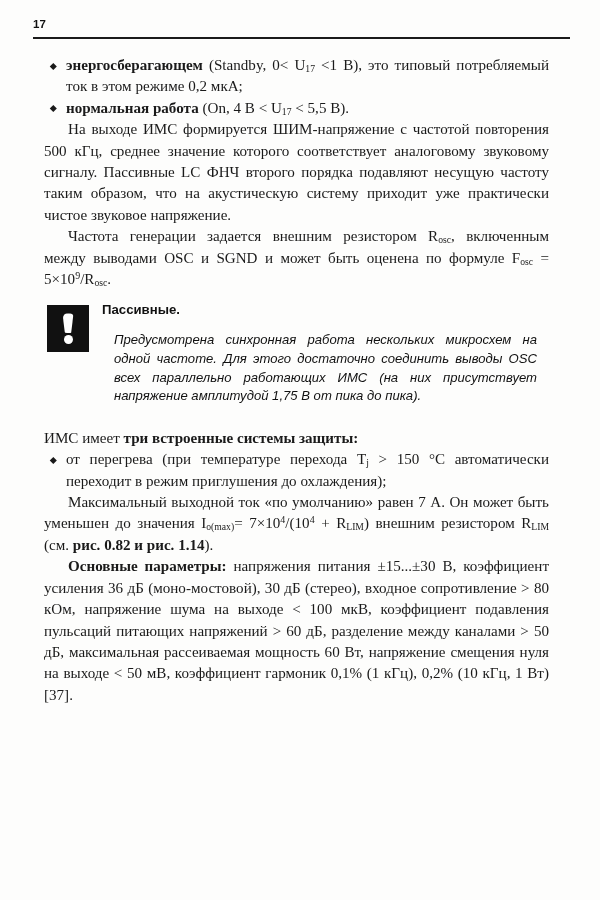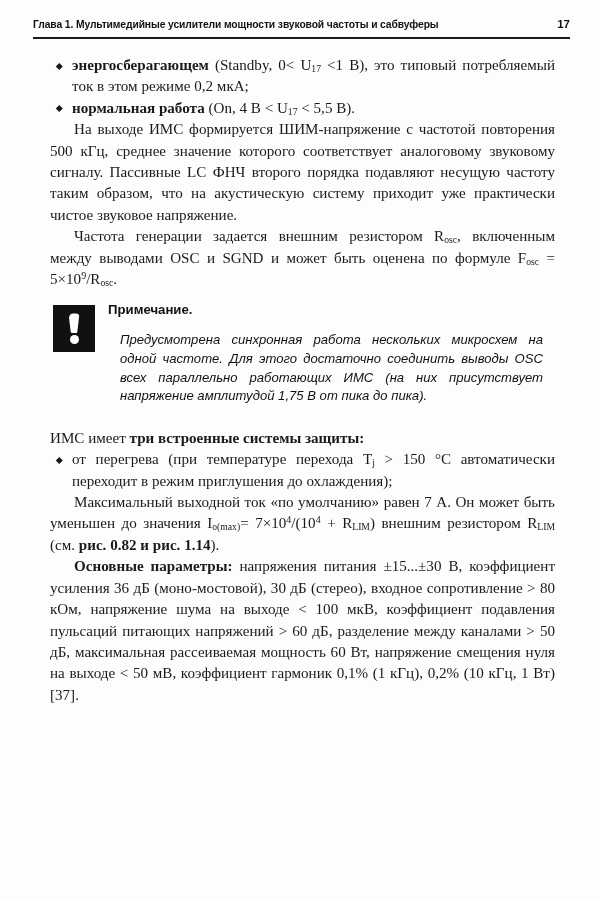"Глава 1. Мультимедийные усилители" span.header-title { html: <span>Глава 1. Мультимедийные усилители мощности звуковой частоты и сабвуферы</span> -> none }
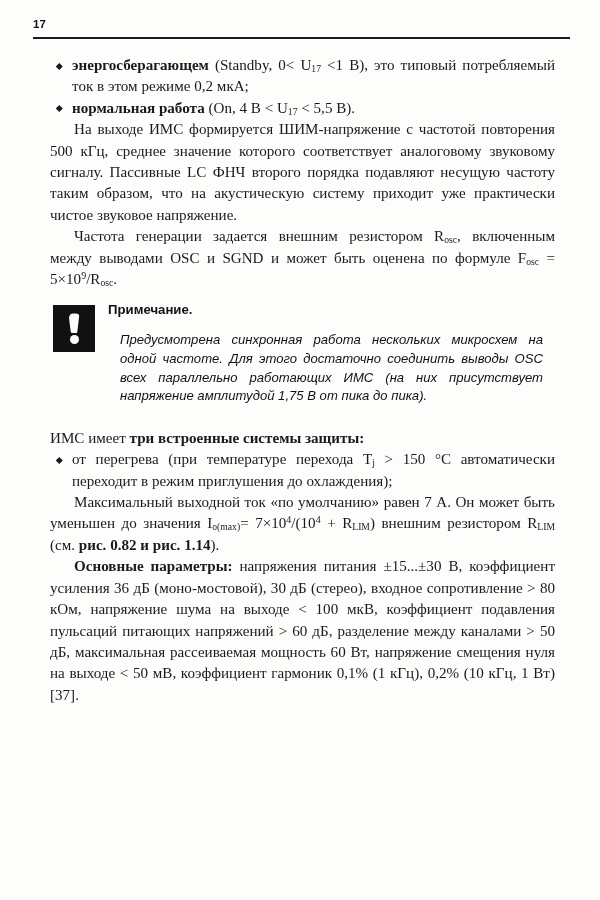"энергосберагающем (Standby, 0< U17 <1" .content { left: 50px -> 44px }
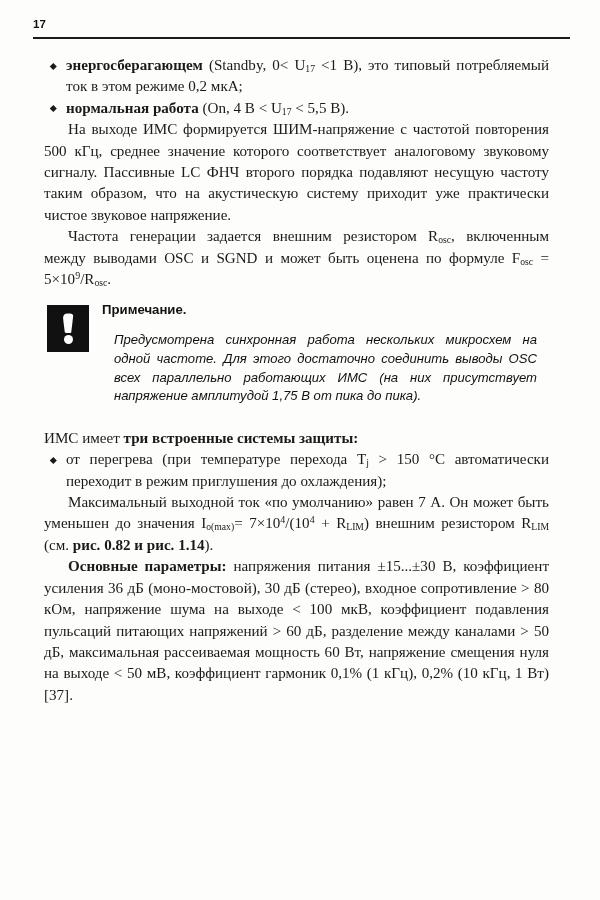"Примечание." p.note-title { text: Примечание -> Пассивные }
